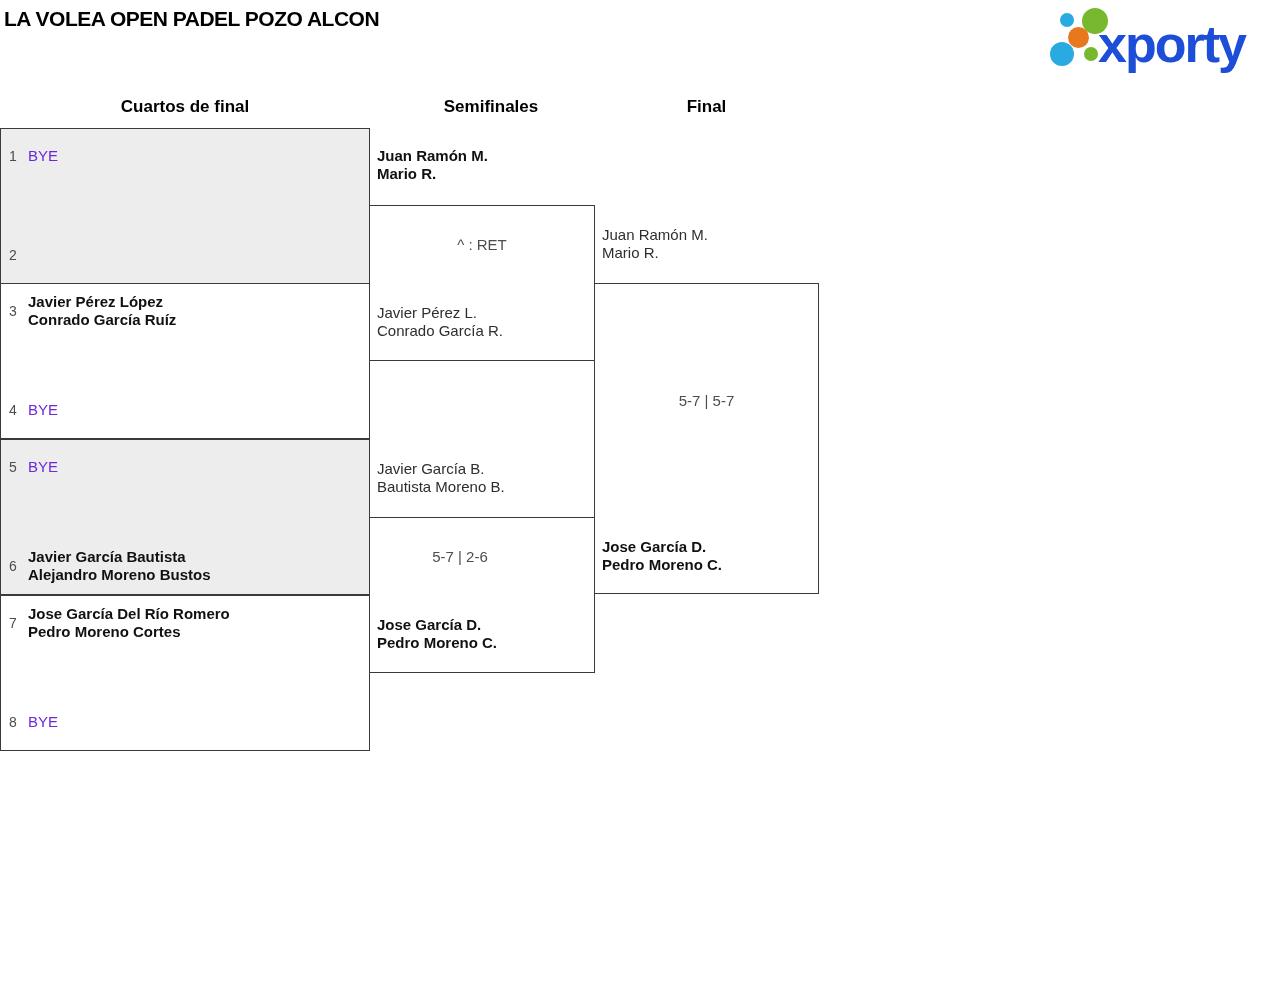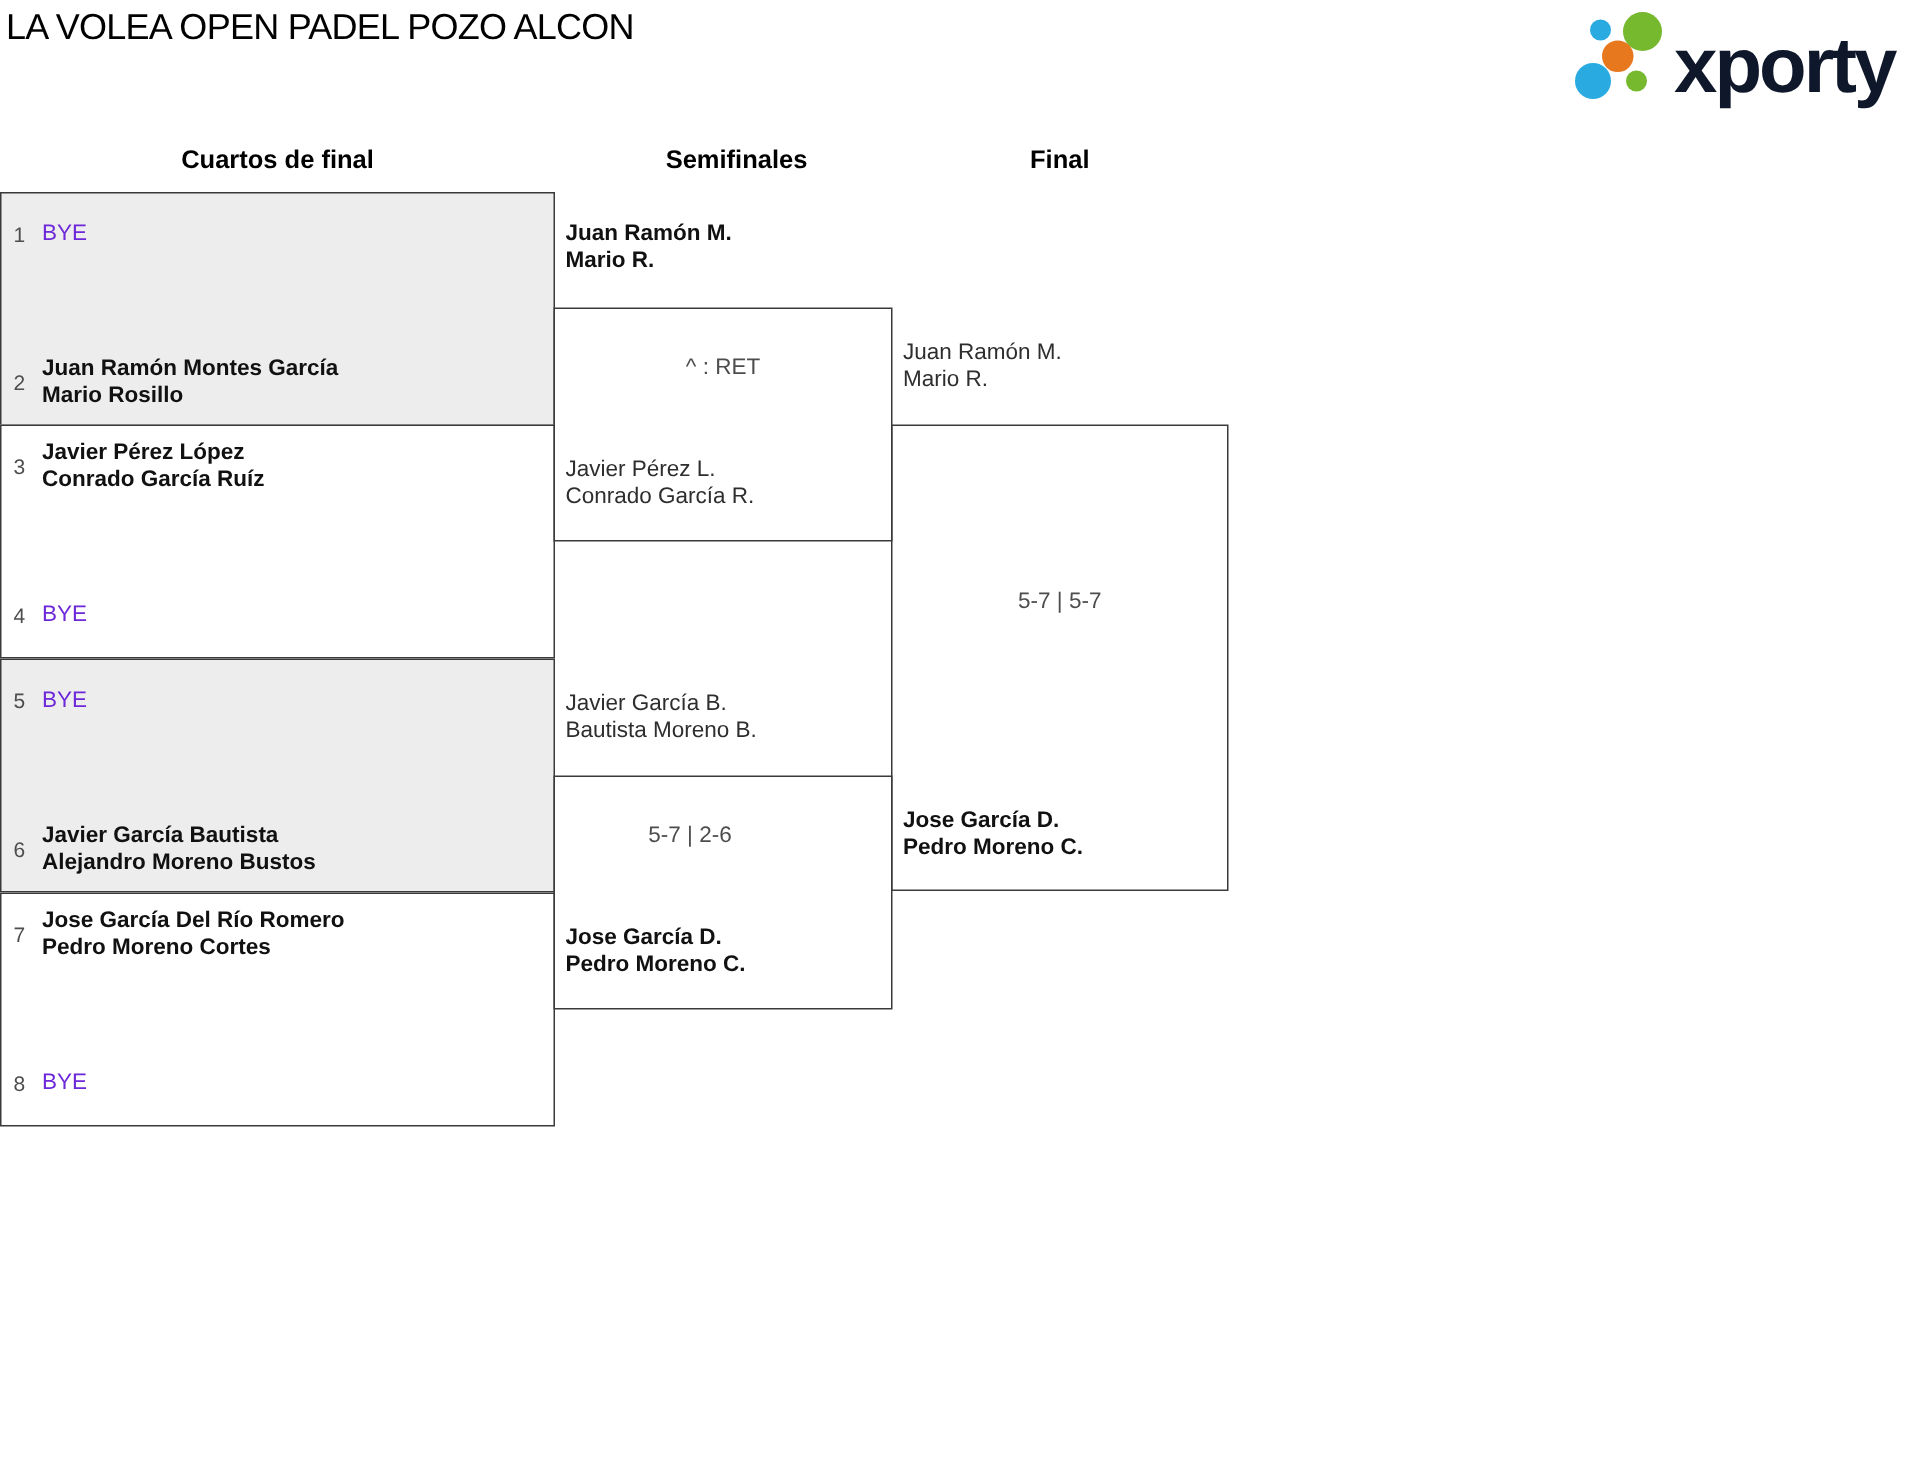"LA VOLEA OPEN PADEL POZO" .title { font-size: 24px -> 21px; font-weight: 400 -> 700 }
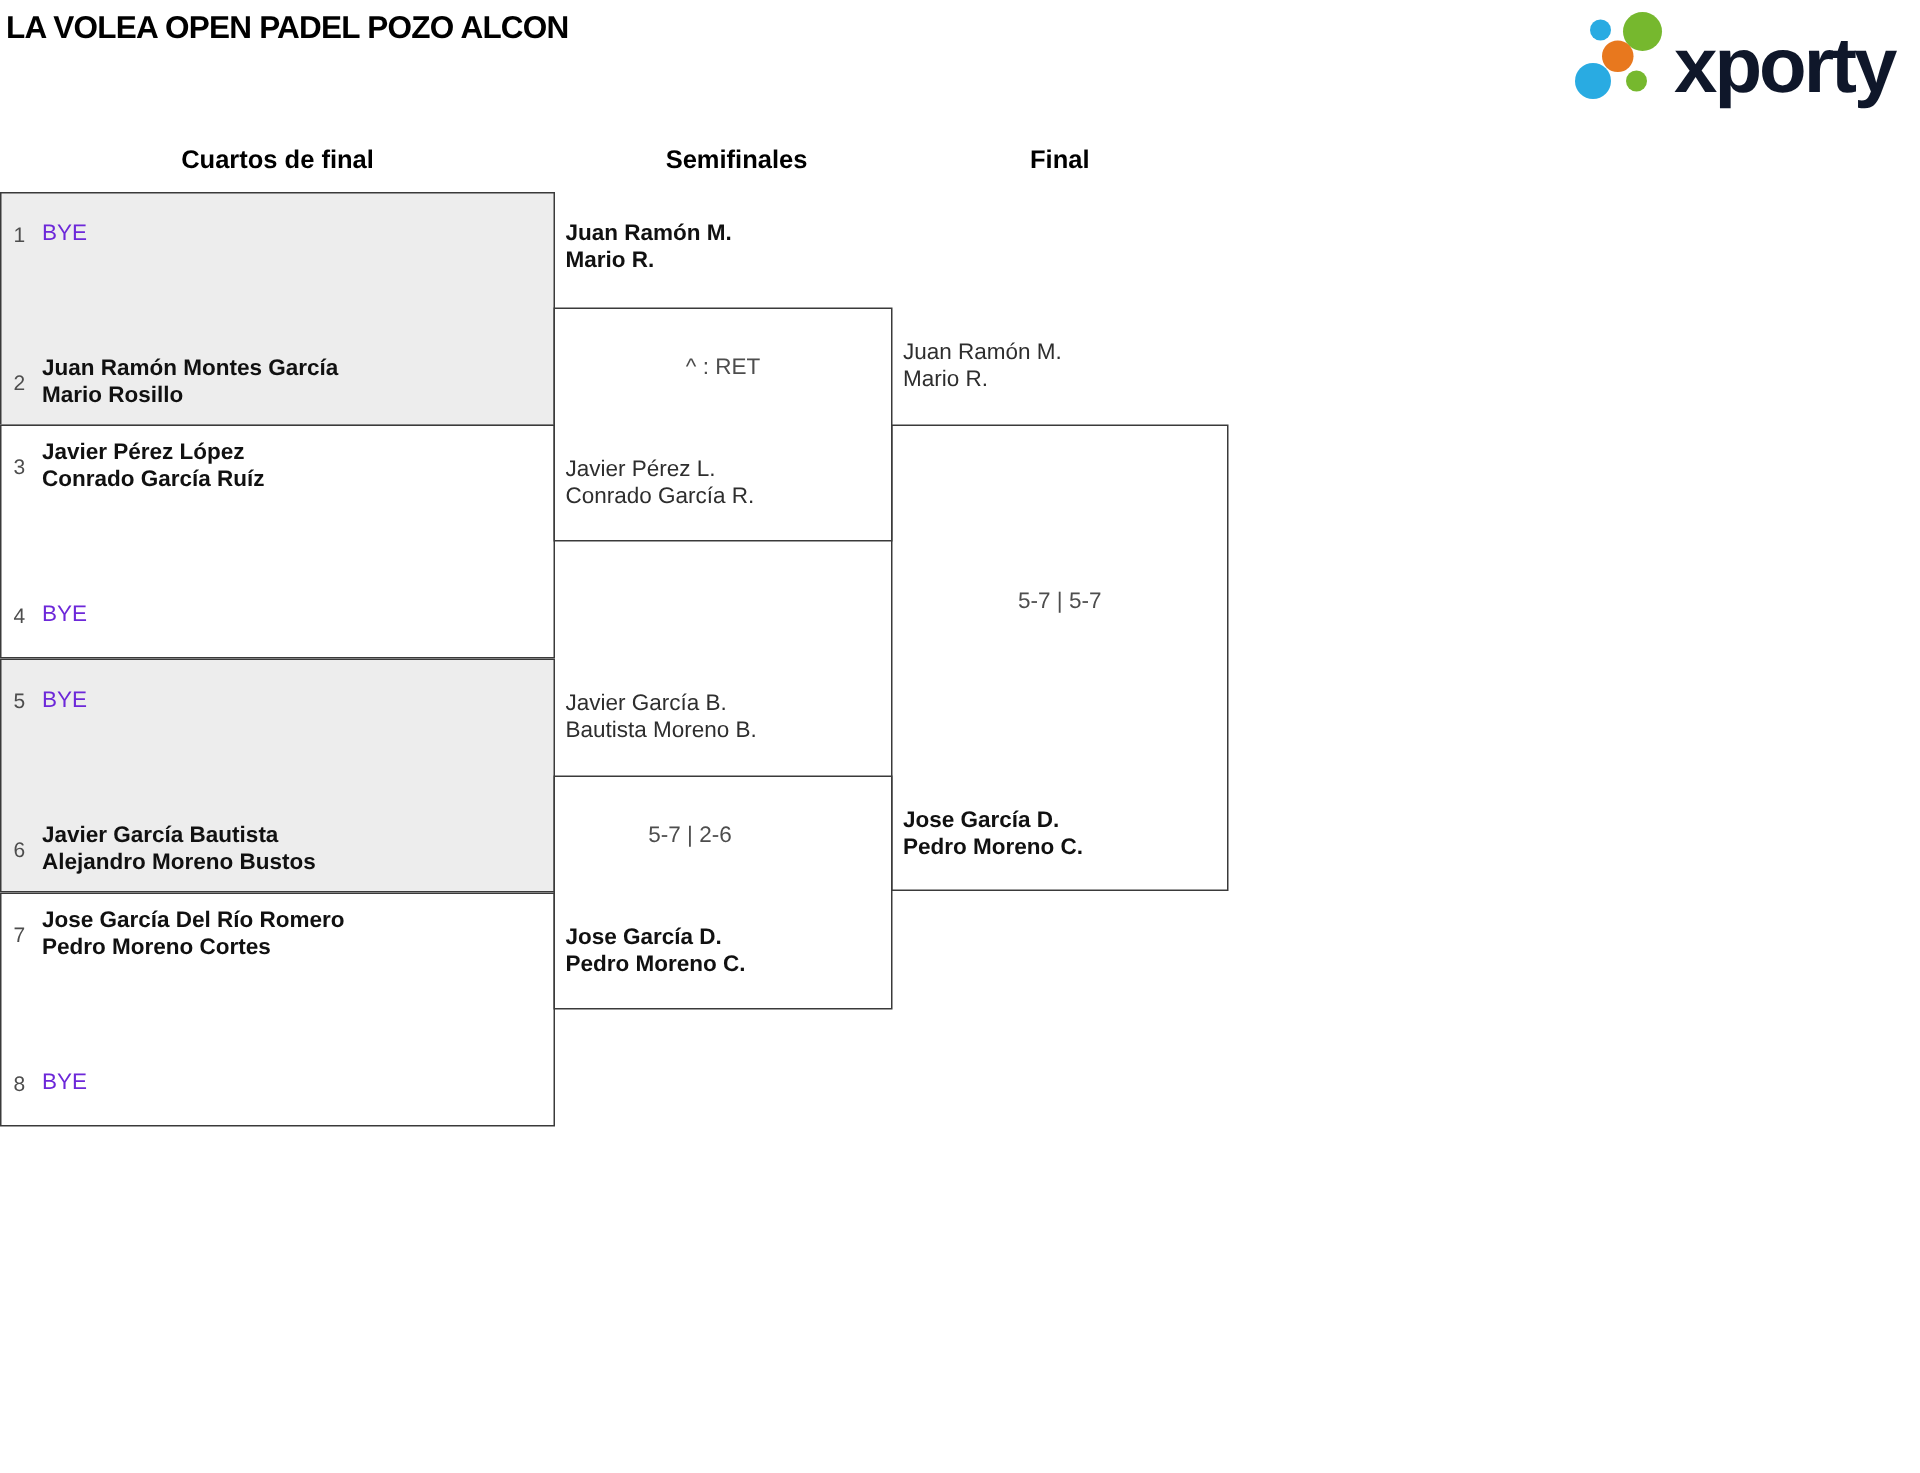"xporty" div.wordmark { color: #0f172a -> #1d4ed8; left: 66px -> 48px }
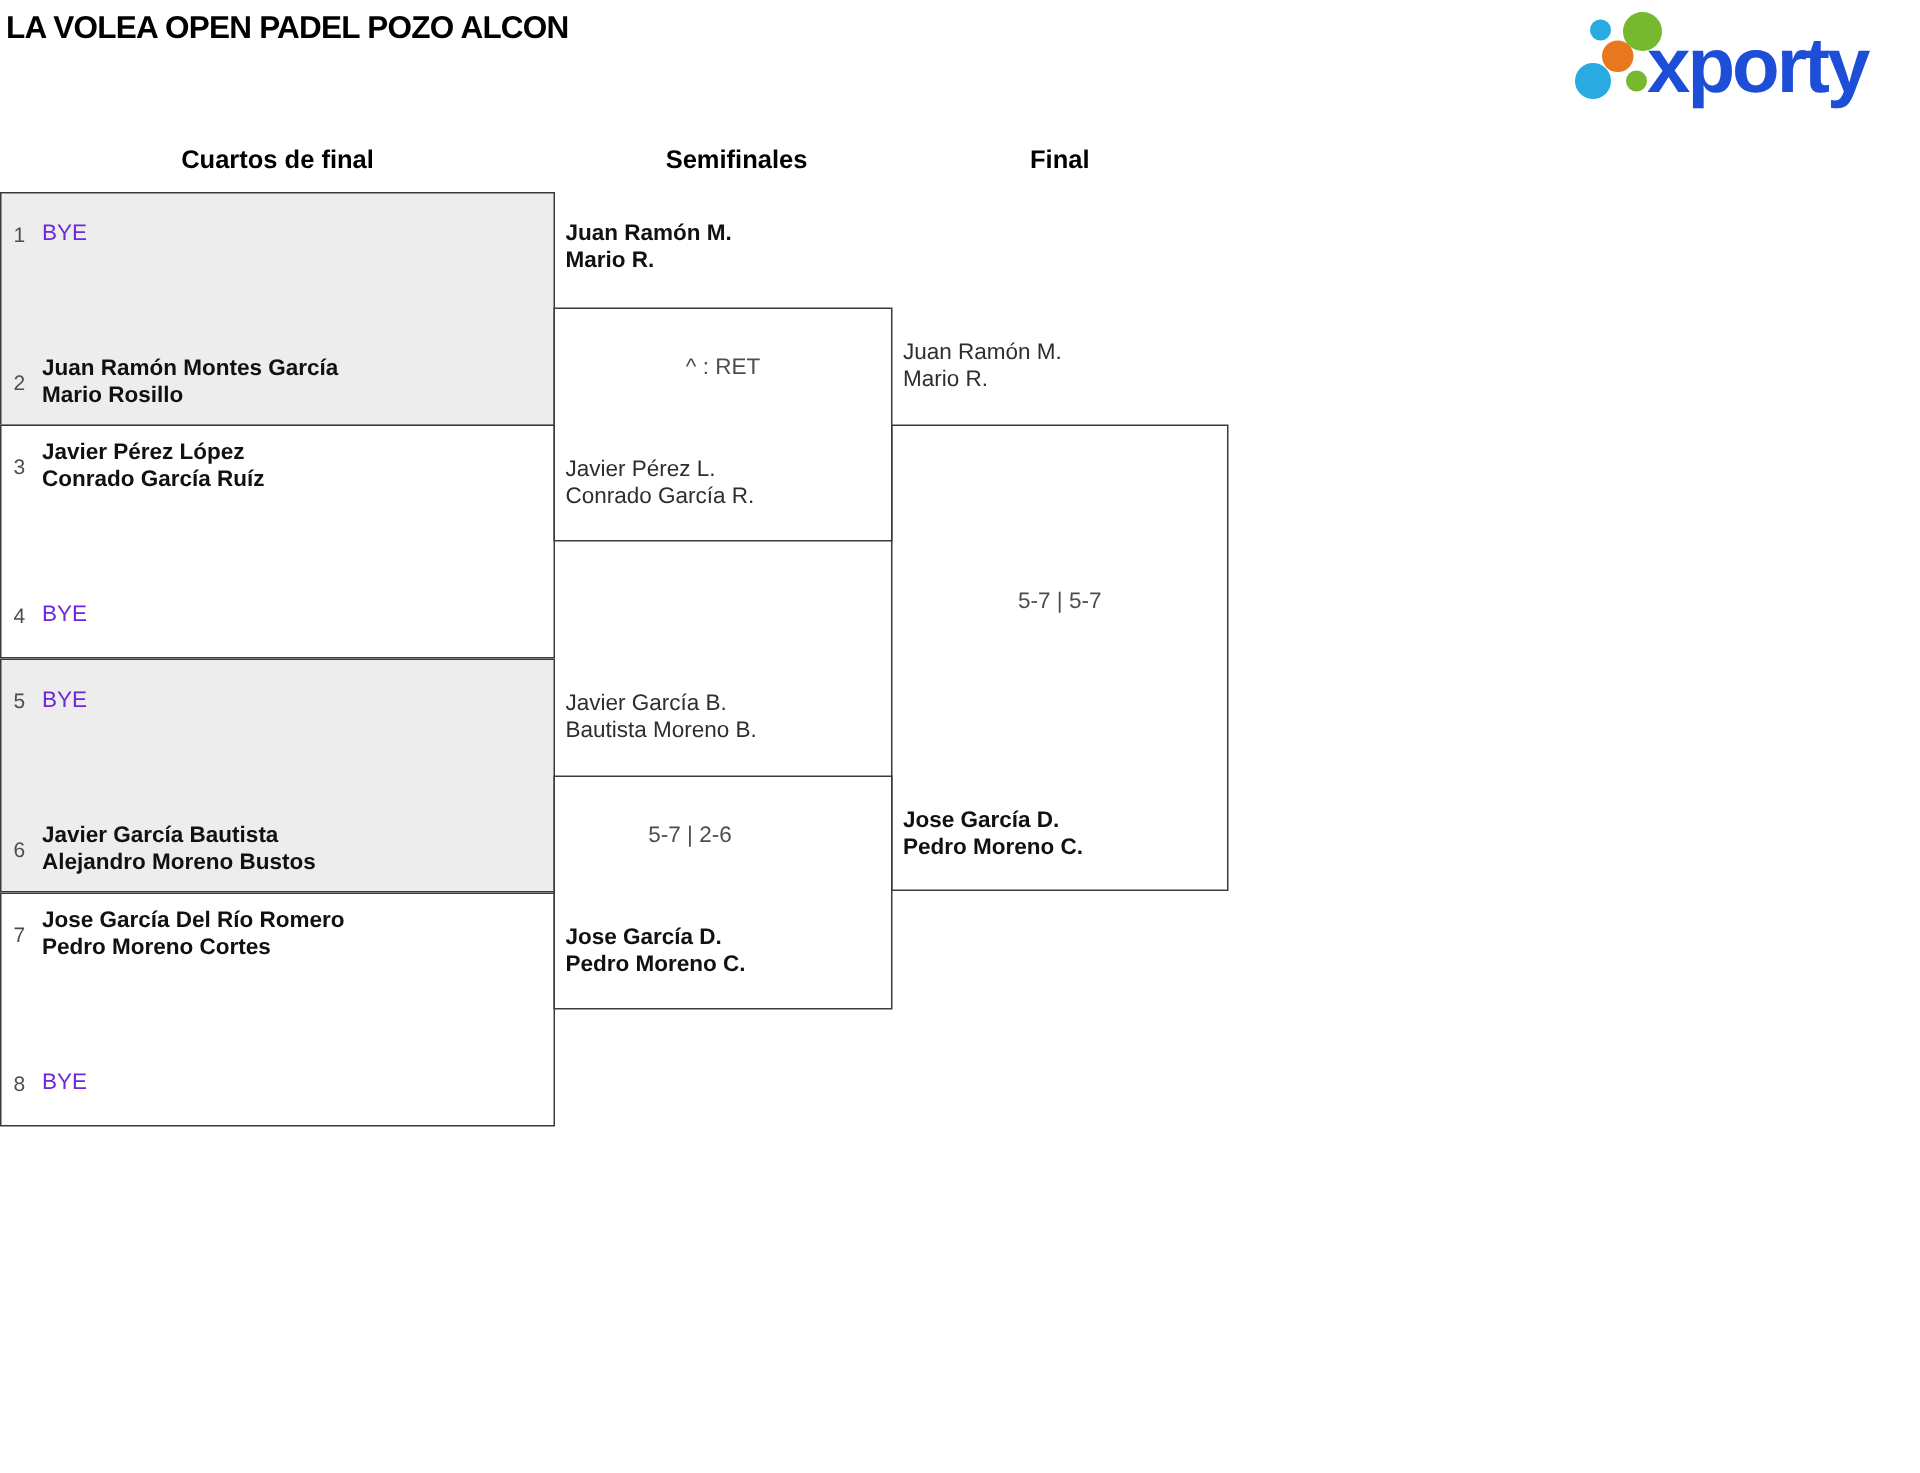"Juan Ramón Montes García" span.names { html: <span> <span>Juan Ramón Montes García</span> <span>Mario Rosillo</span> </span> -> none }
